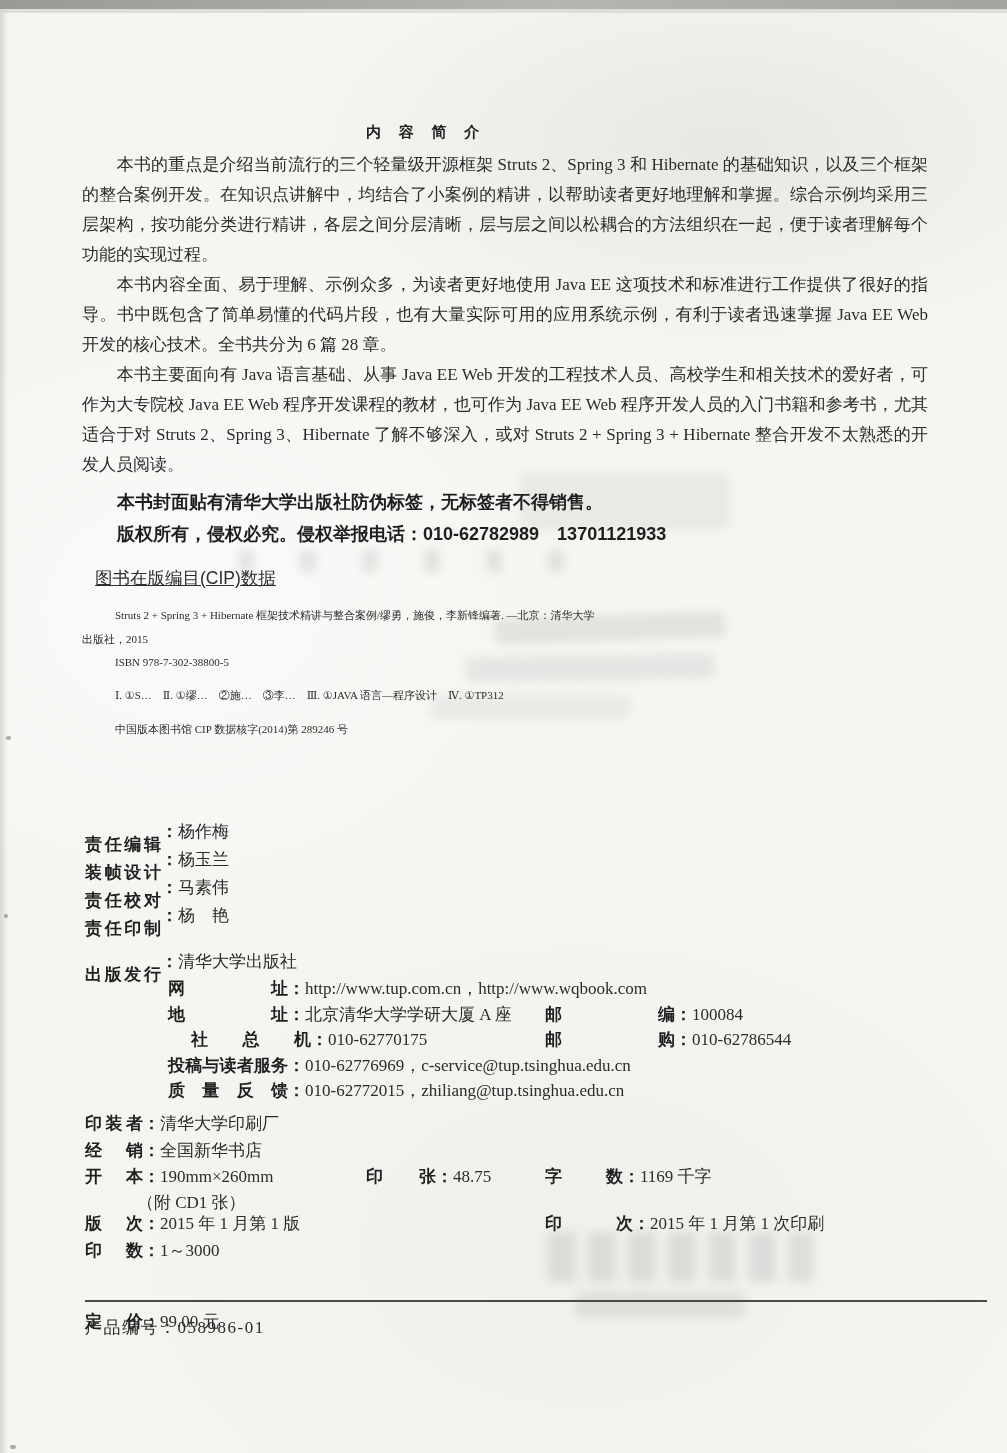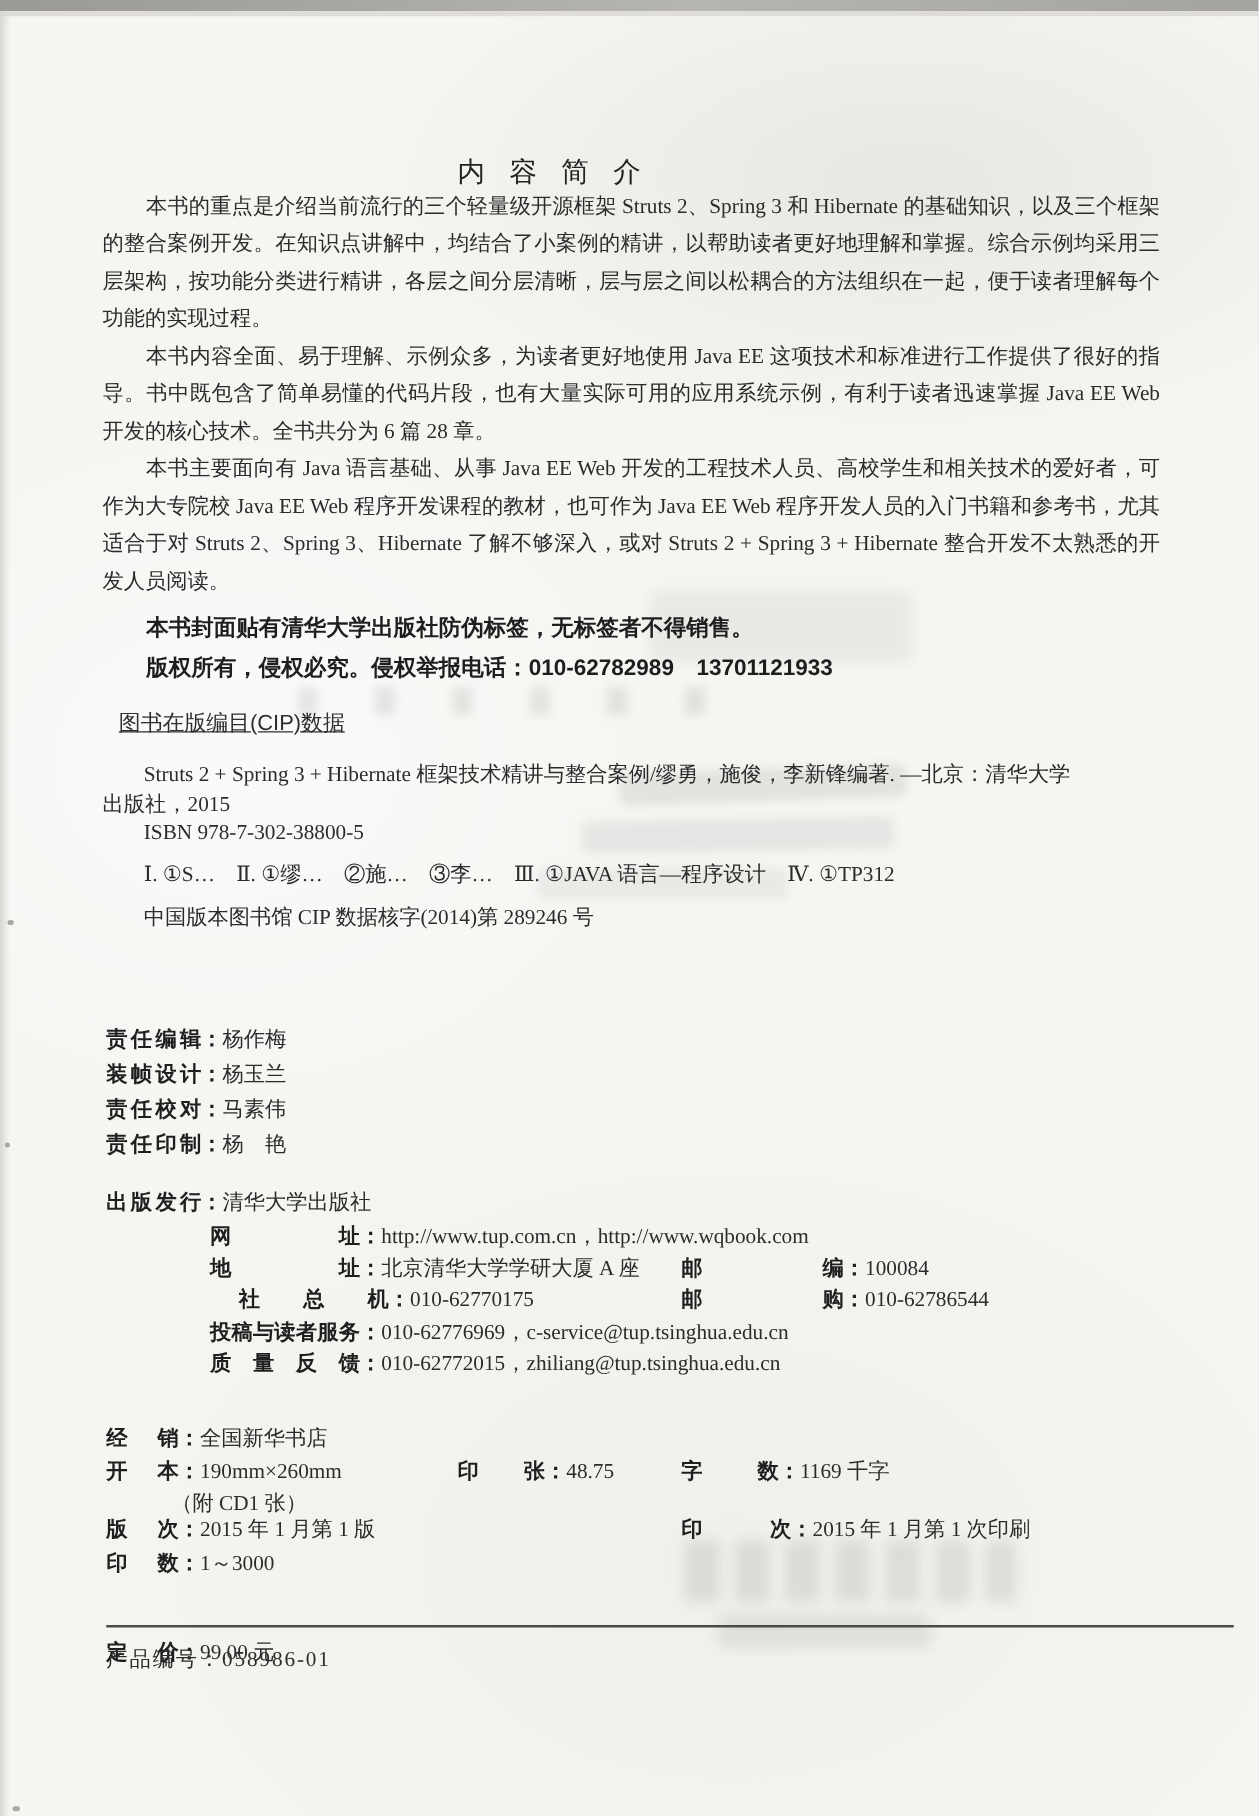"内 容 简 介" .title { font-size: 22px -> 15px; font-weight: 400 -> 700 }
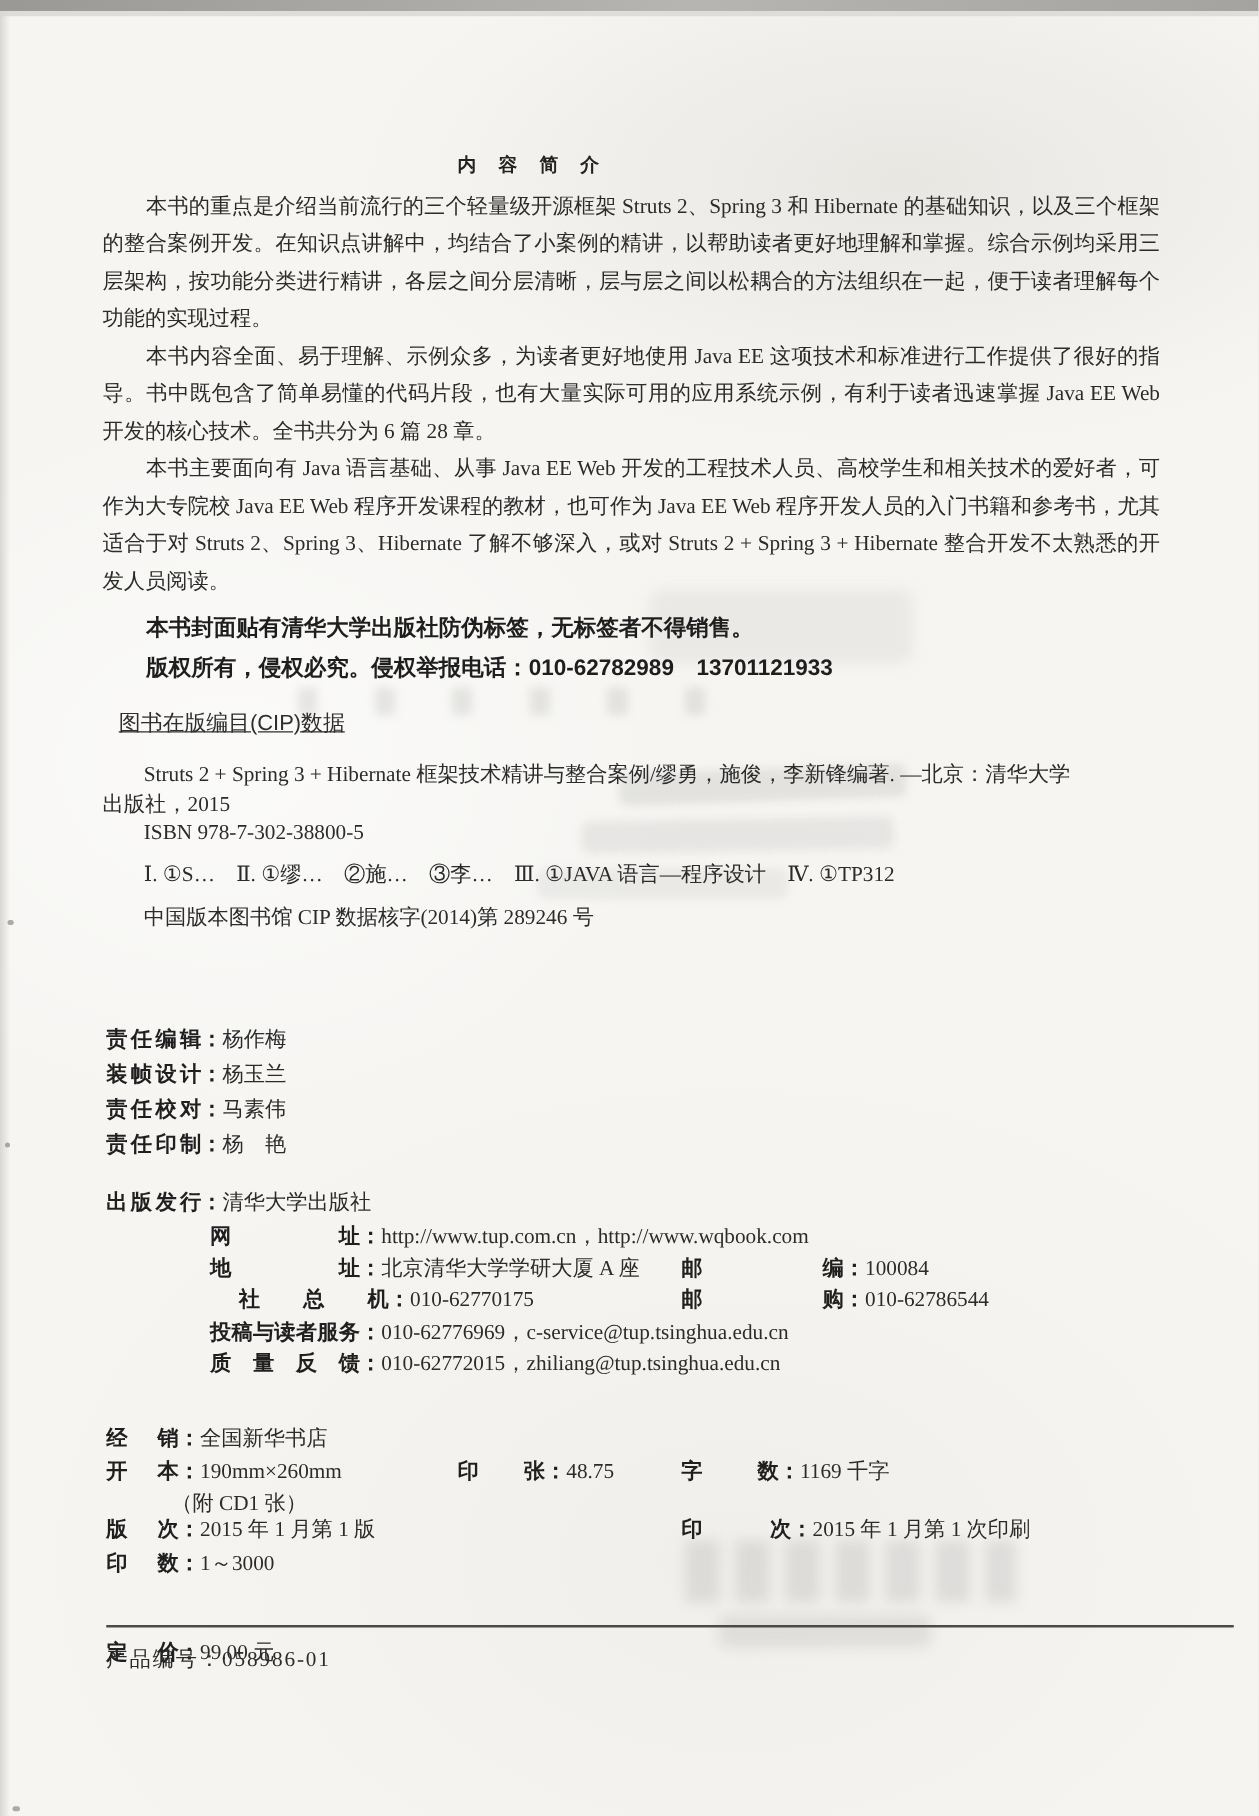"Struts 2 + Spring 3" .cipline { font-size: 17px -> 11px }
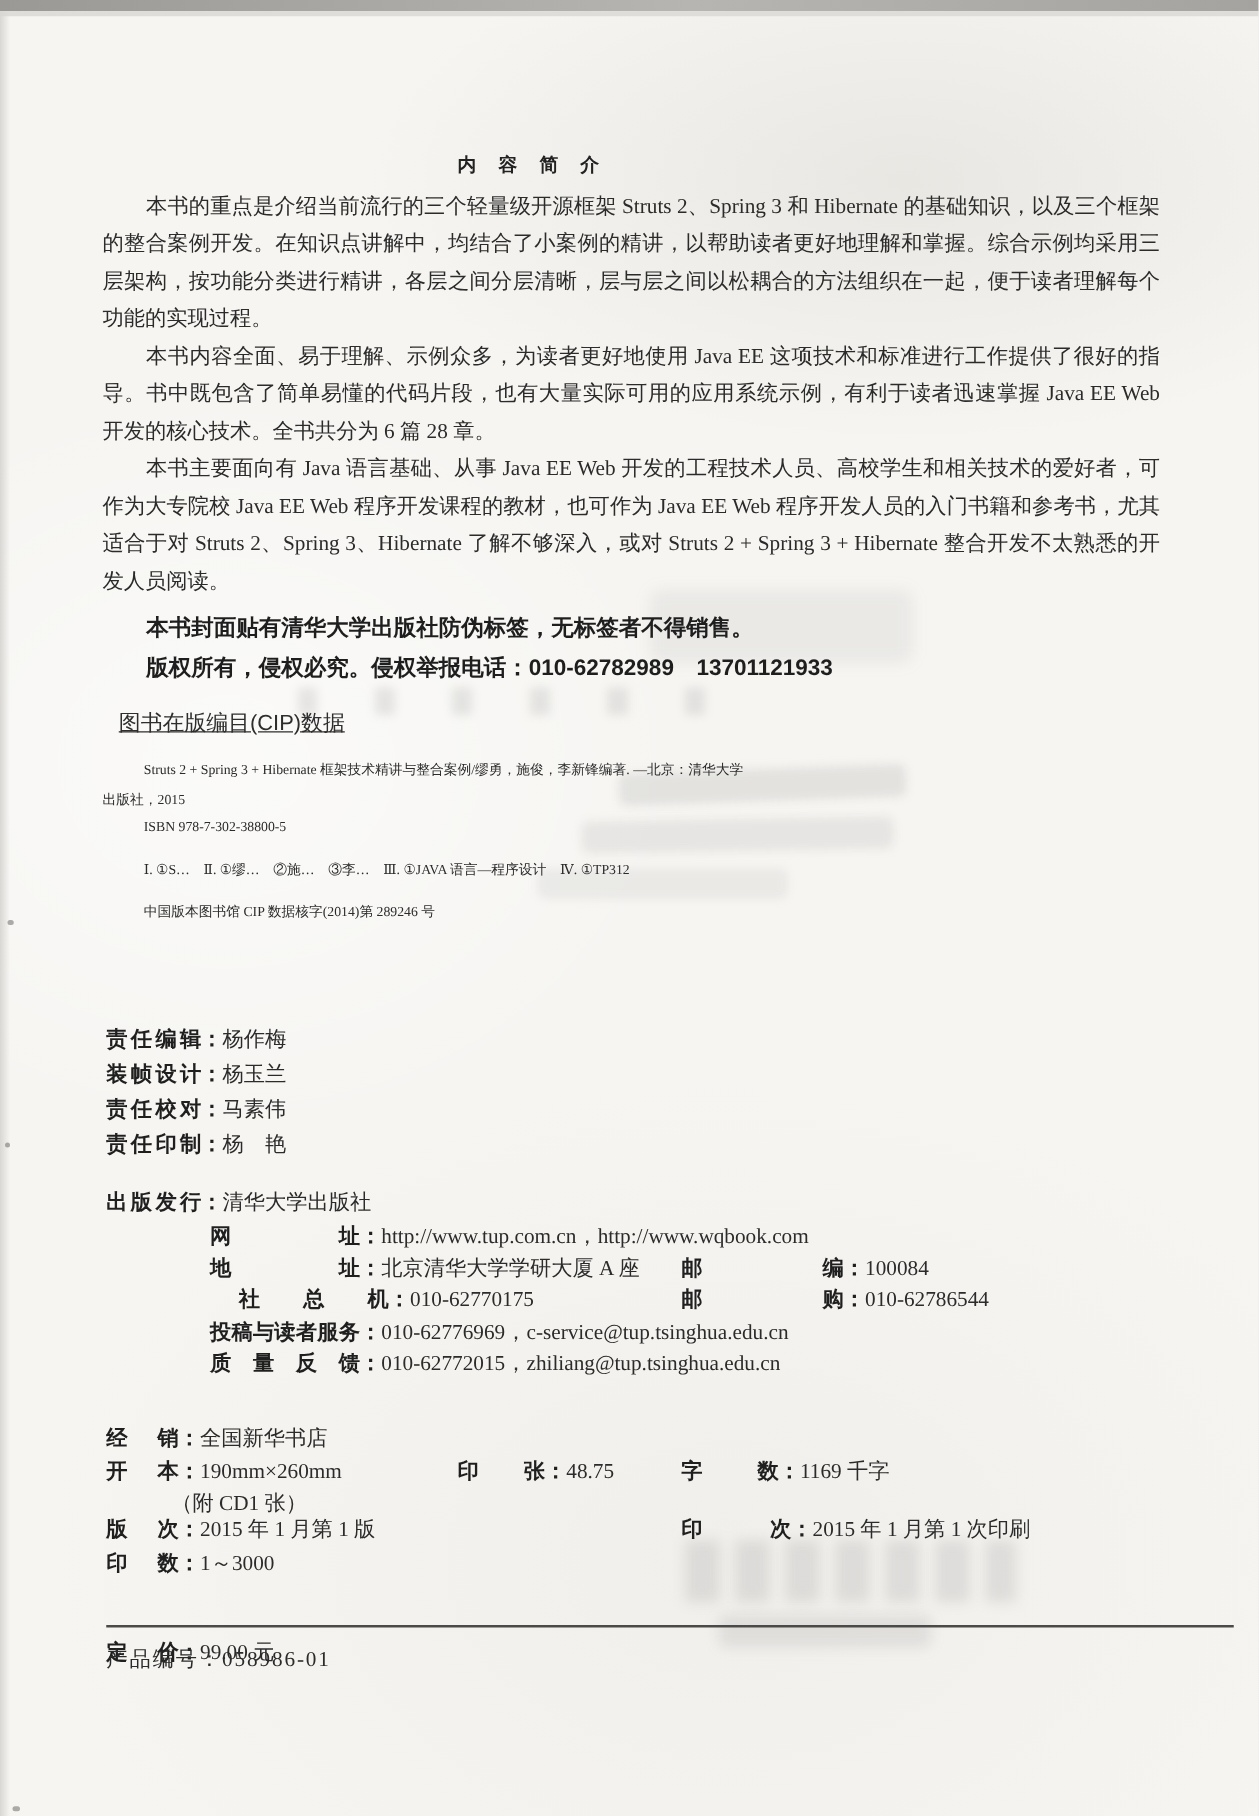"责任编辑" .w76 { margin-top: none -> 13px }
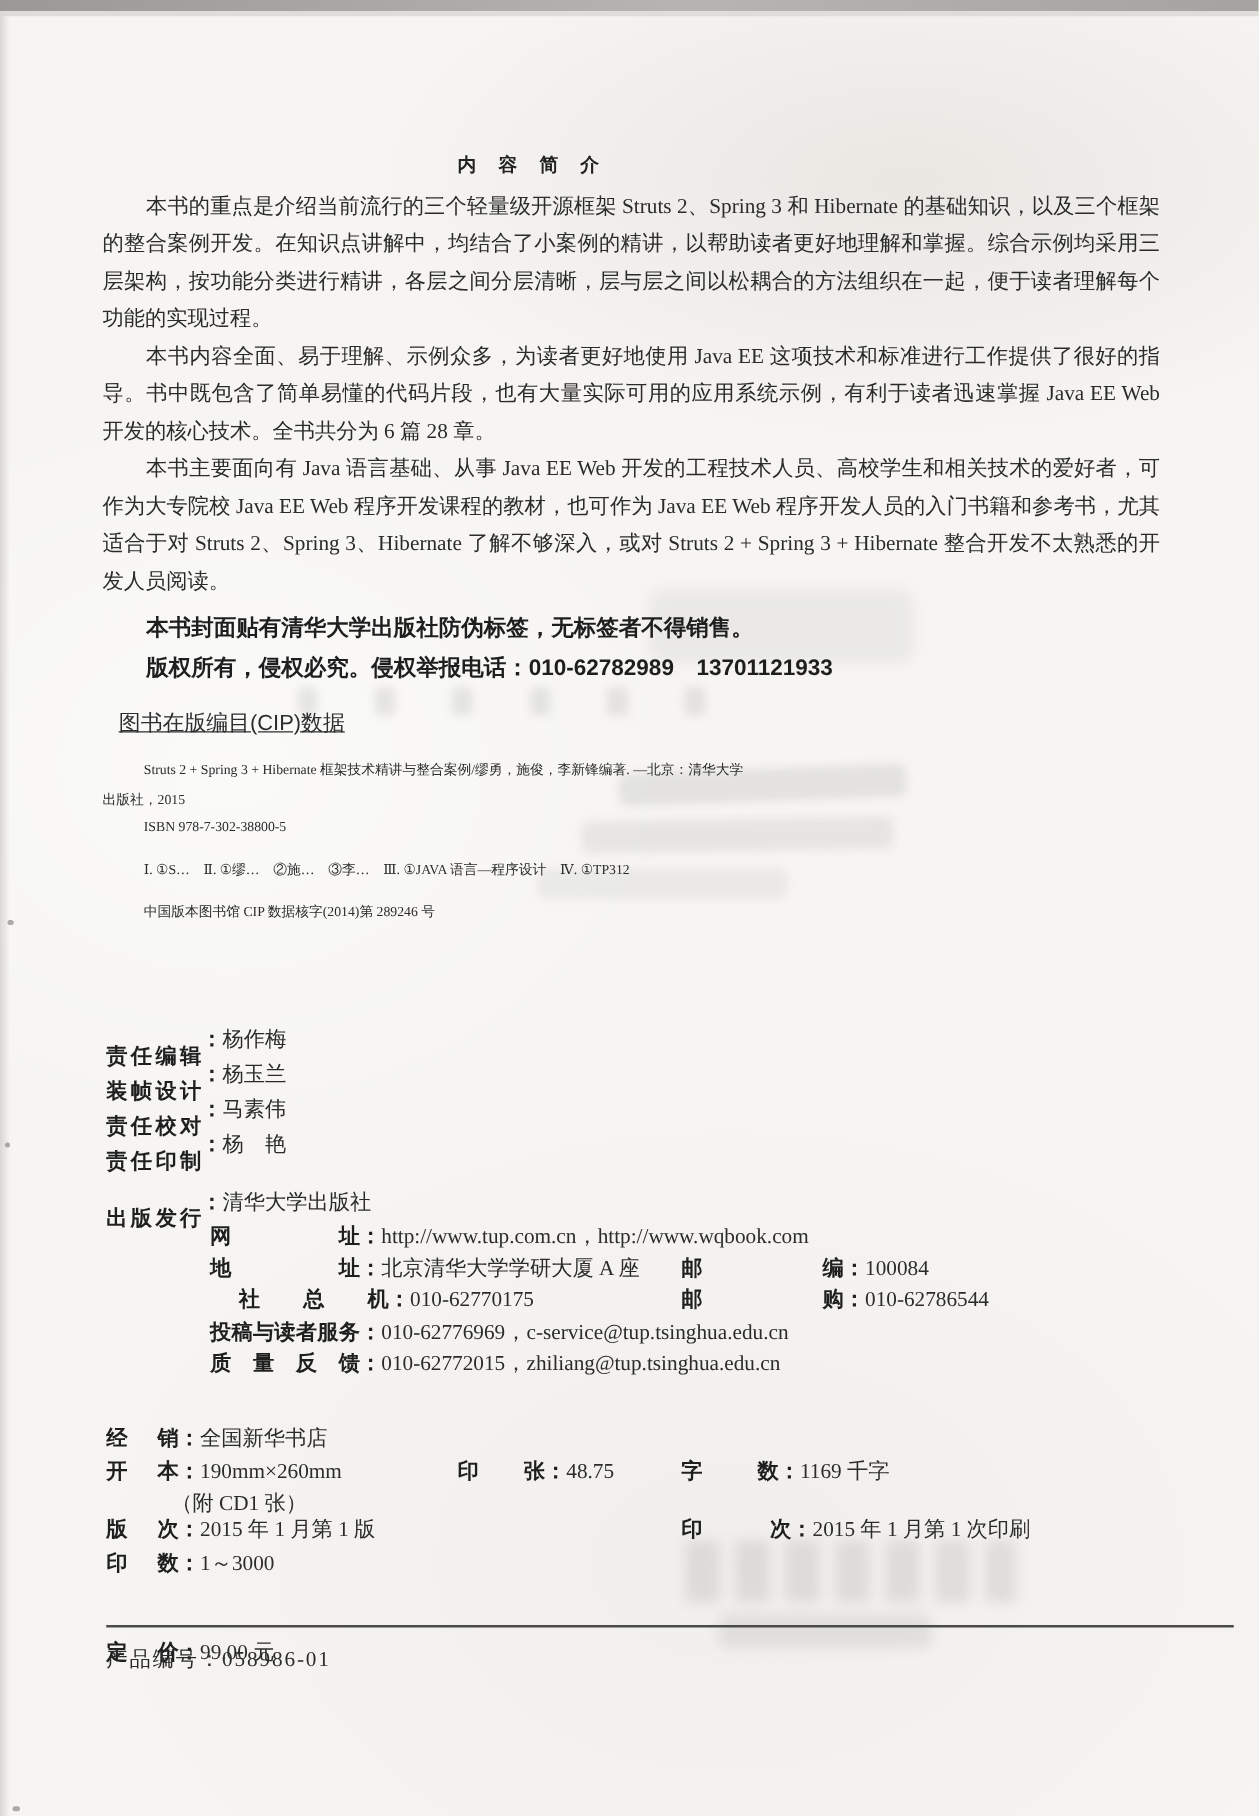"印装者：清华大学印刷厂" div.row { html: none -> <div> <span><span>印装者</span><span>：</span><span>清华大学印刷厂</span></span> </div> }
